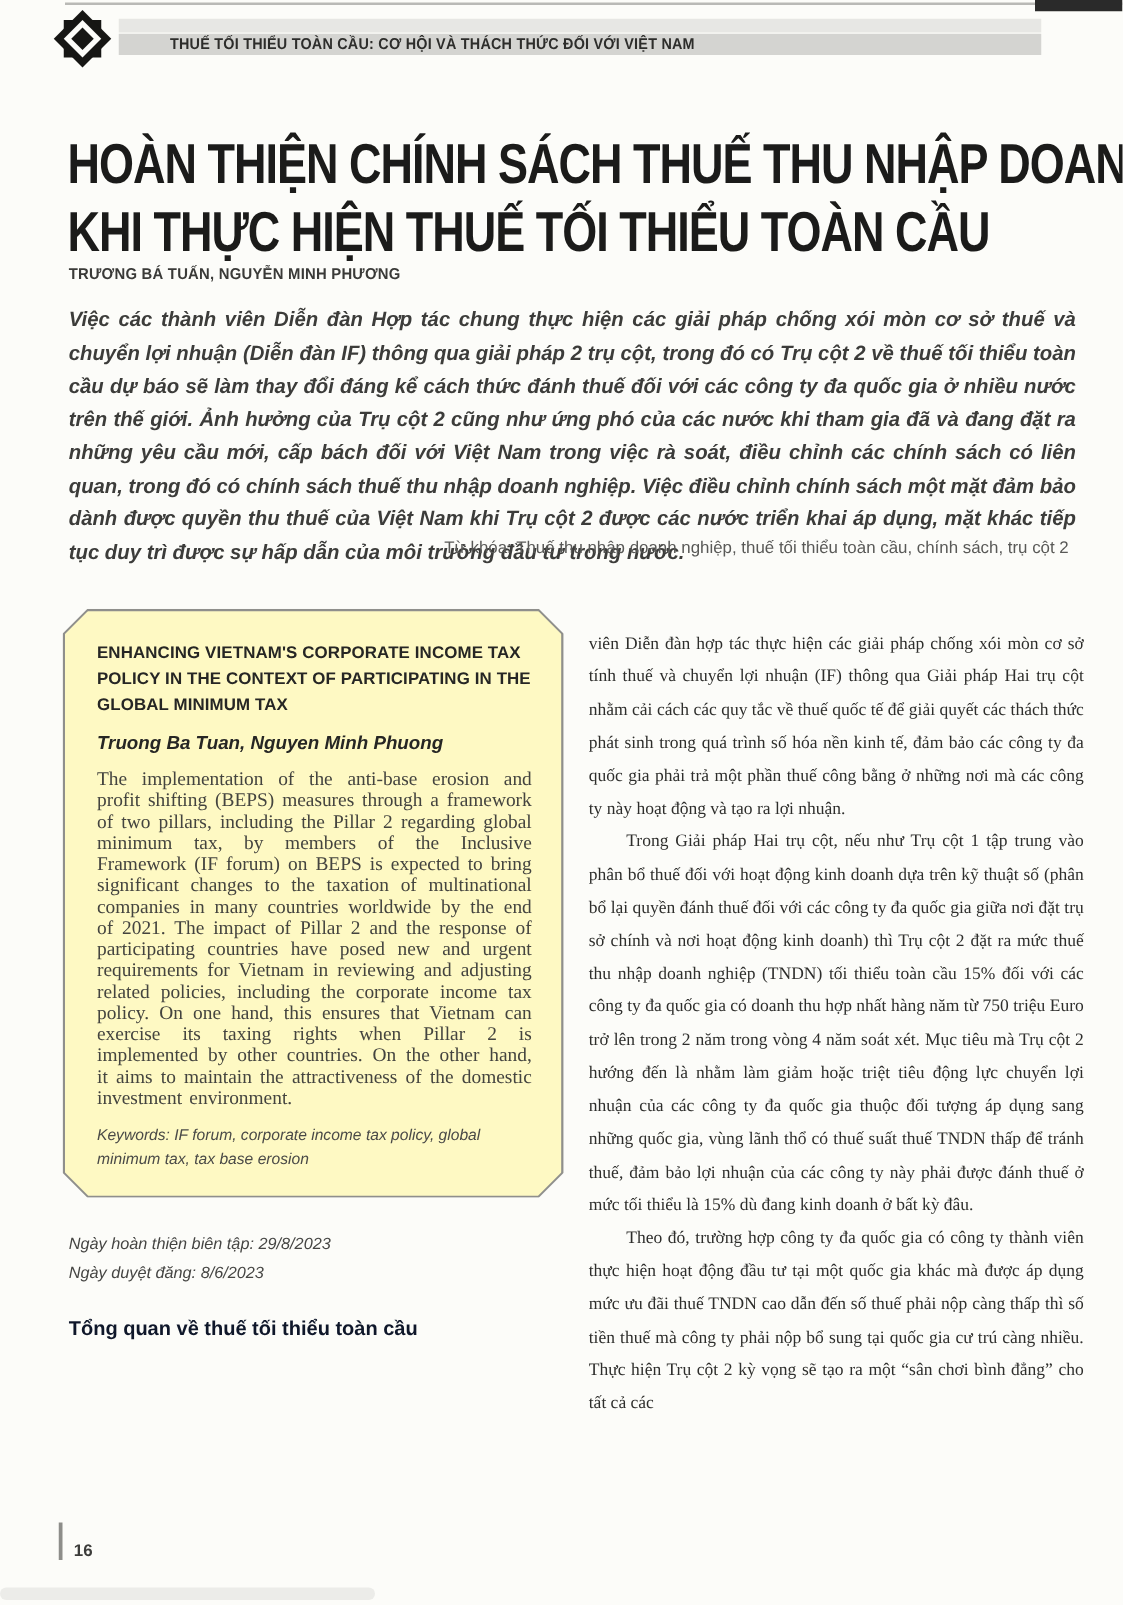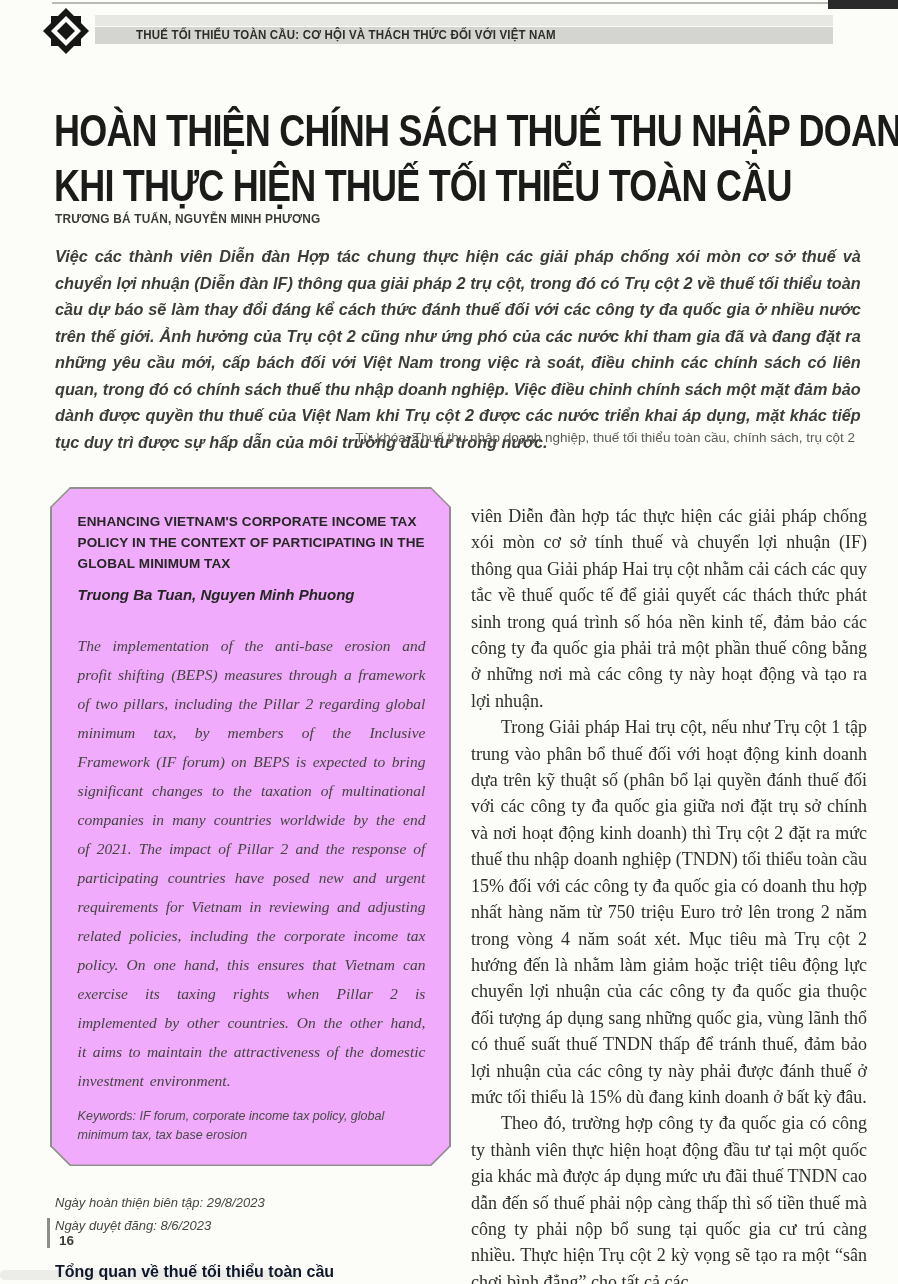"ENHANCING VIETNAM'S CORPORATE INCOME TAX" .box-inner { background: #f0abfc -> #fef9c3 }
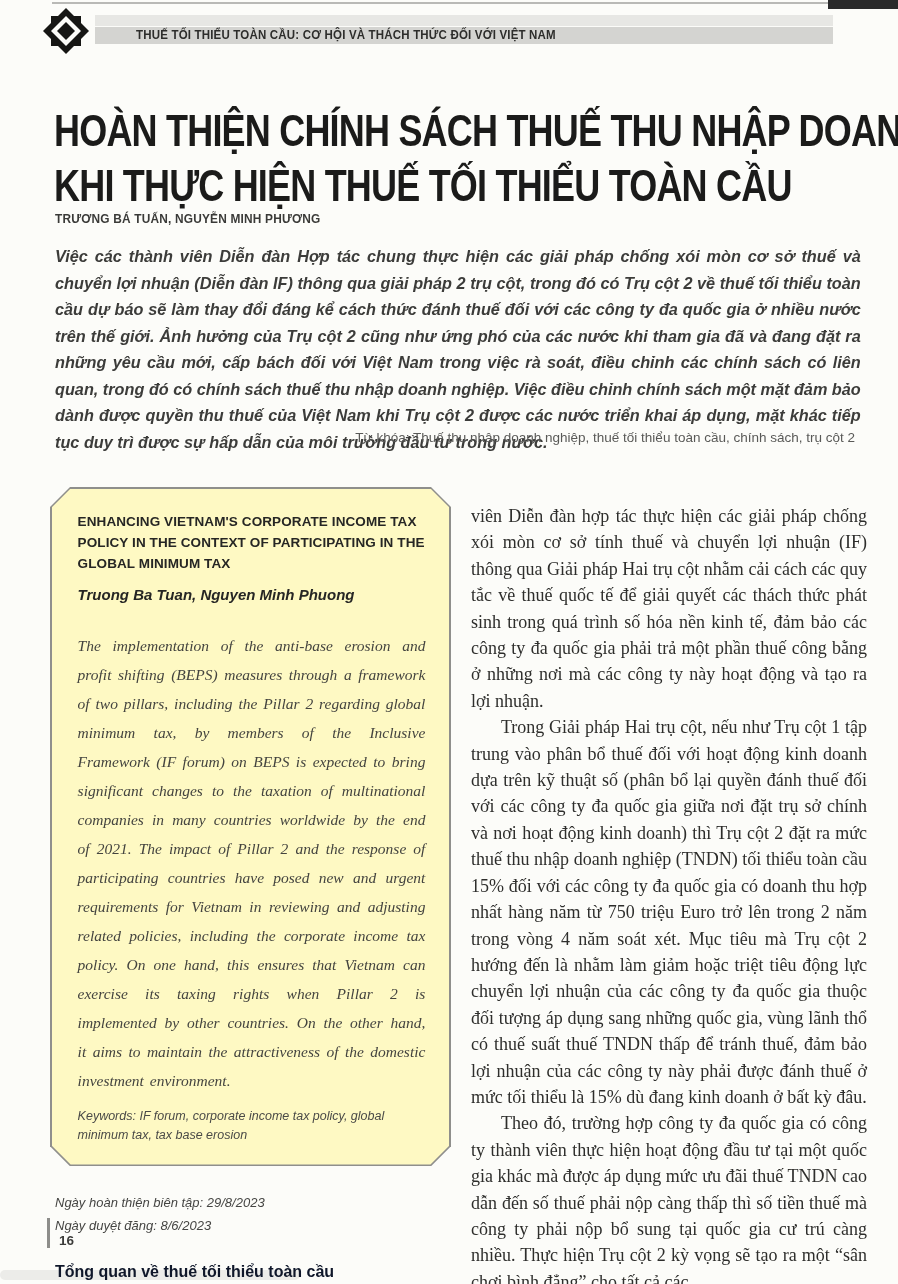"viên Diễn đàn hợp tác" .serif-p { font-size: 18px -> 14px }
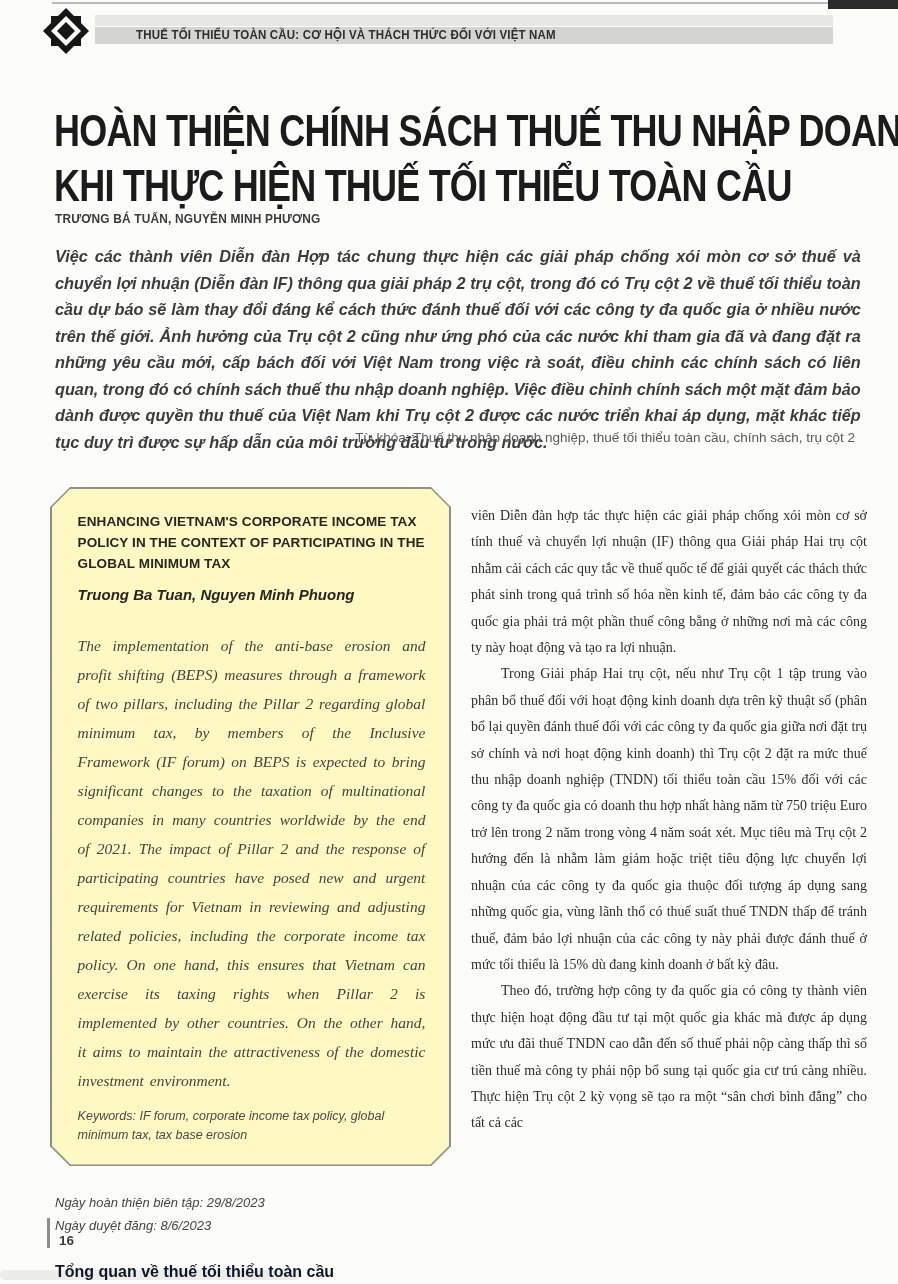"The implementation of the anti-base" .box-body { font-style: italic -> none; line-height: 29px -> 17px; margin-top: 28px -> 12px }
